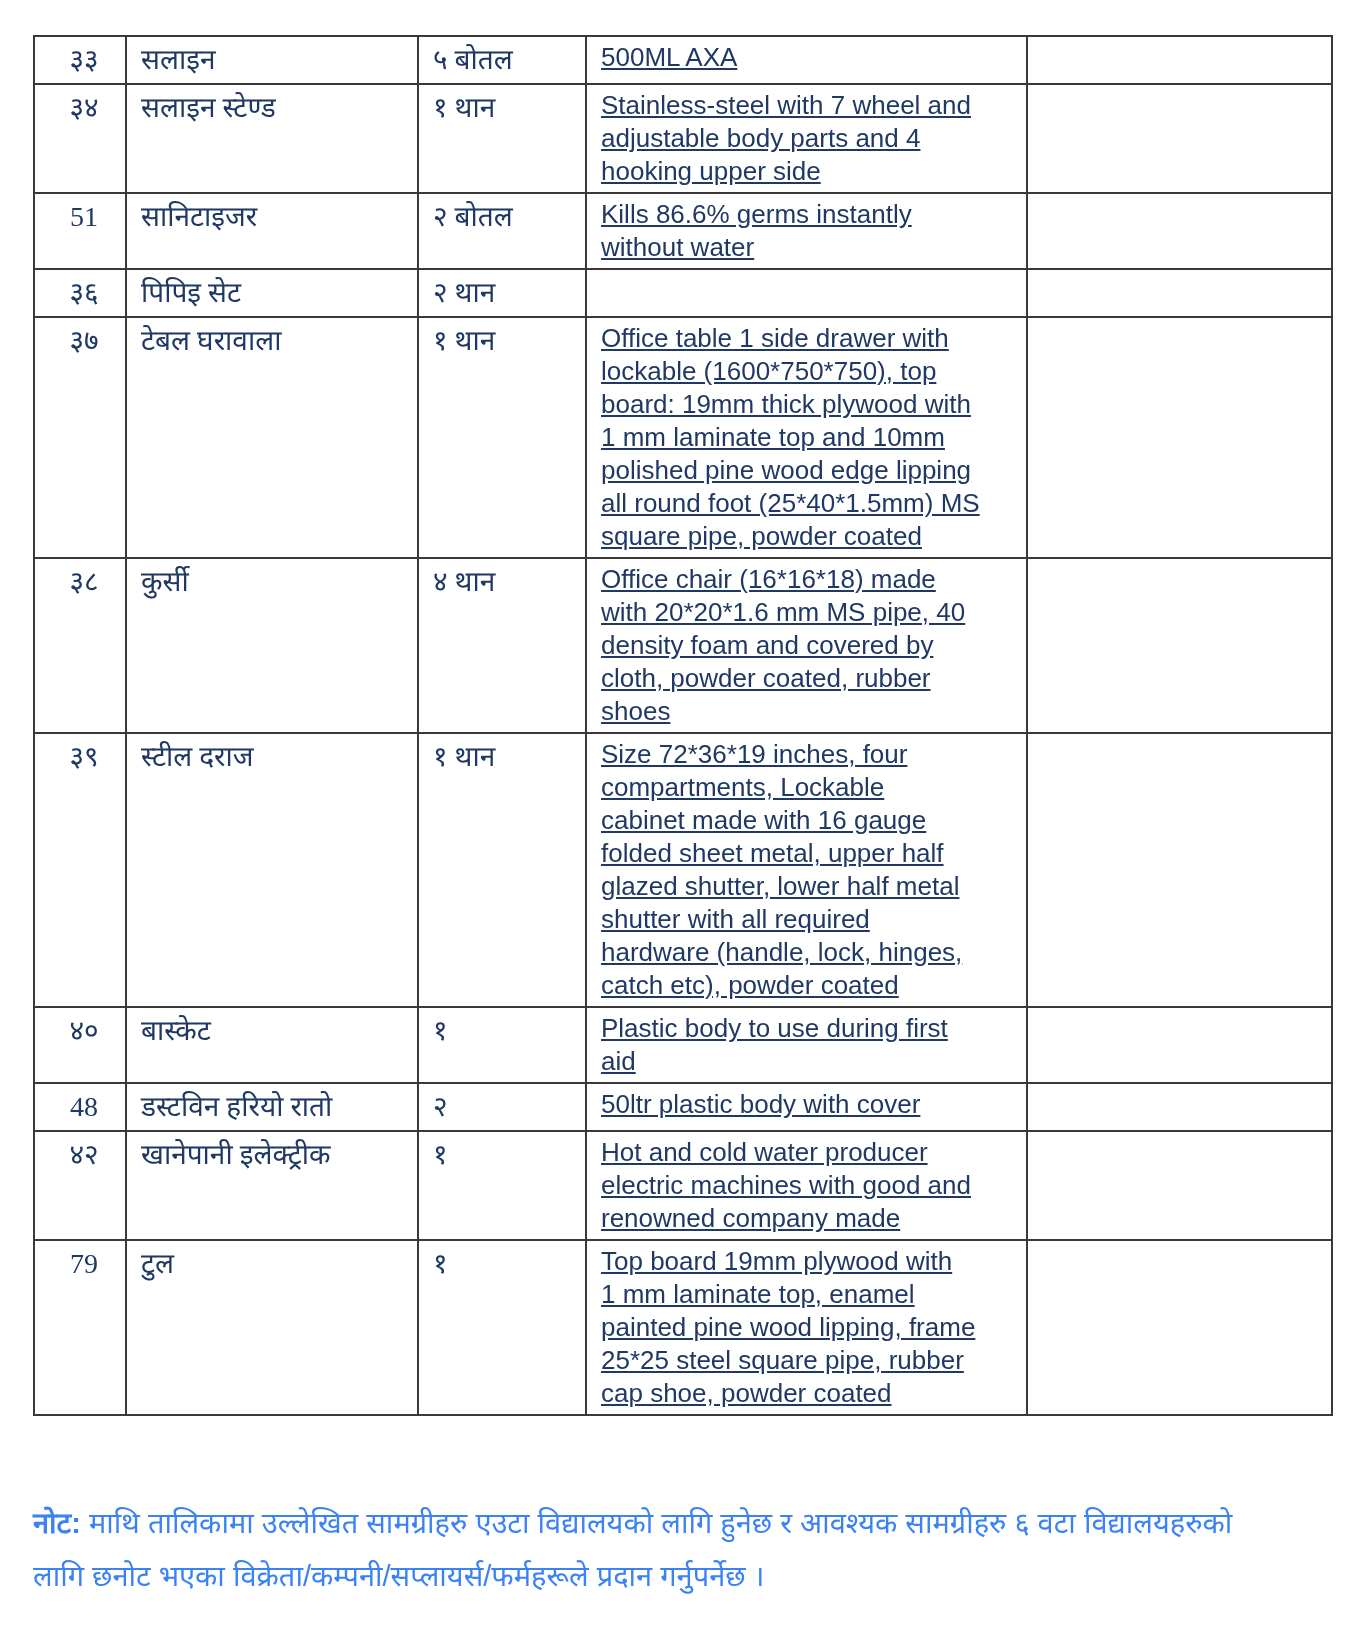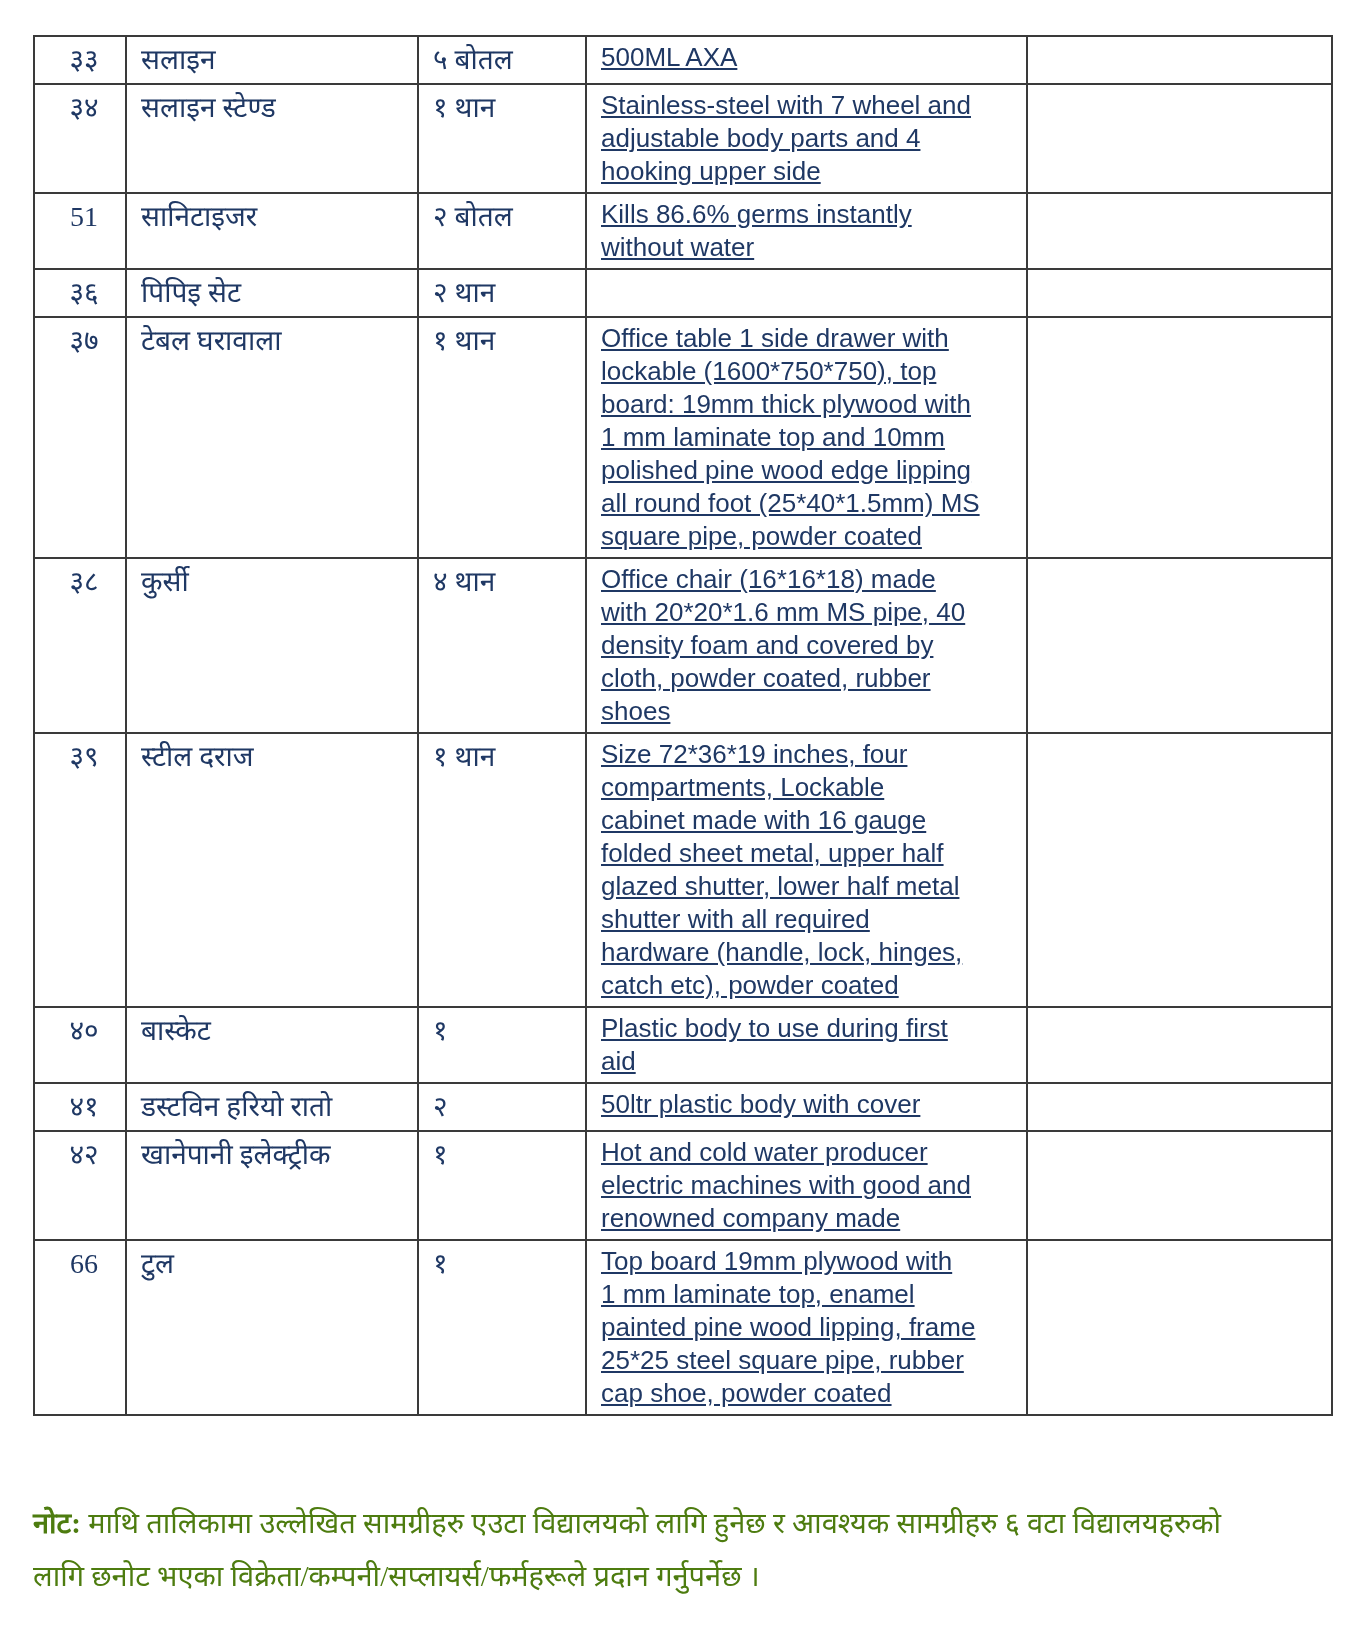"४१" td.c-sn { text: ४१ -> 48 }
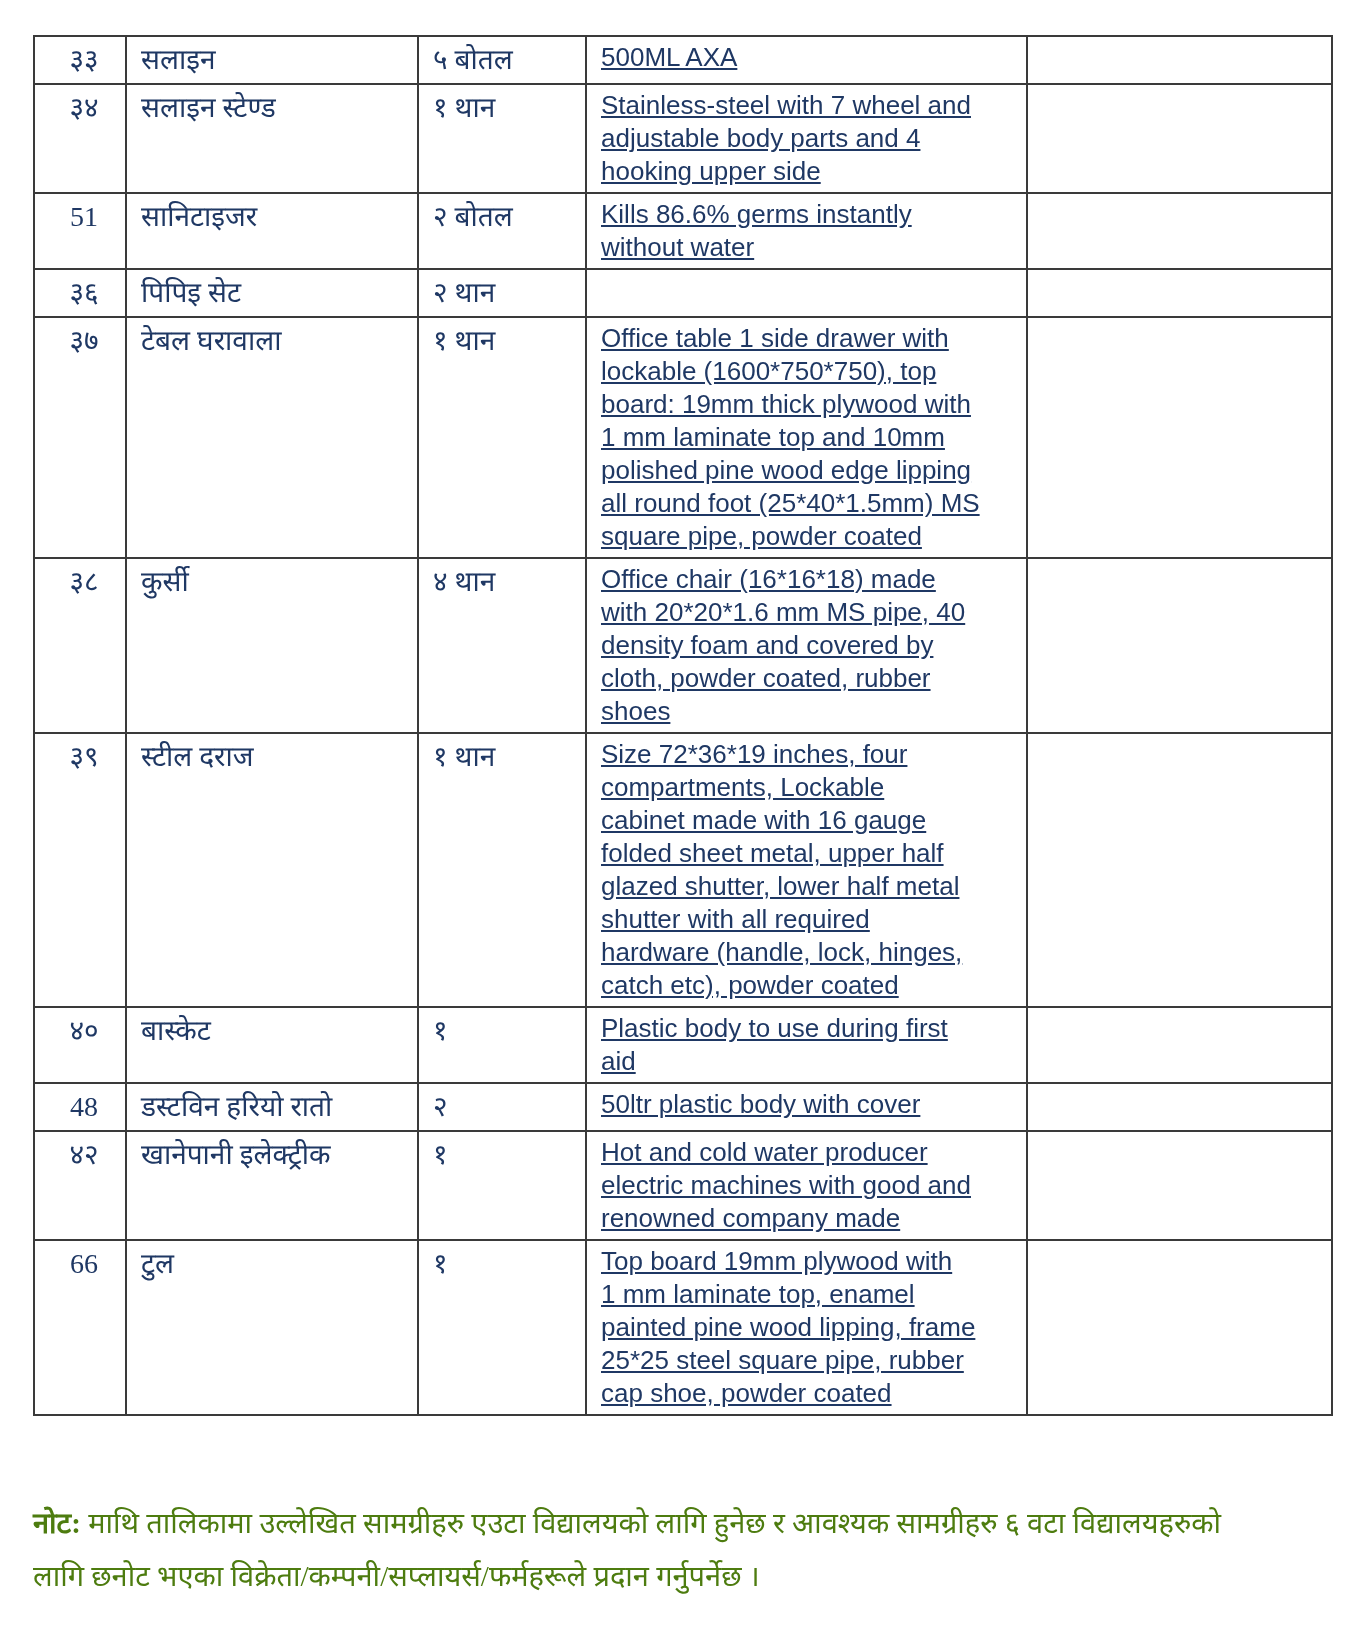"66" td.c-sn { text: 66 -> 79 }
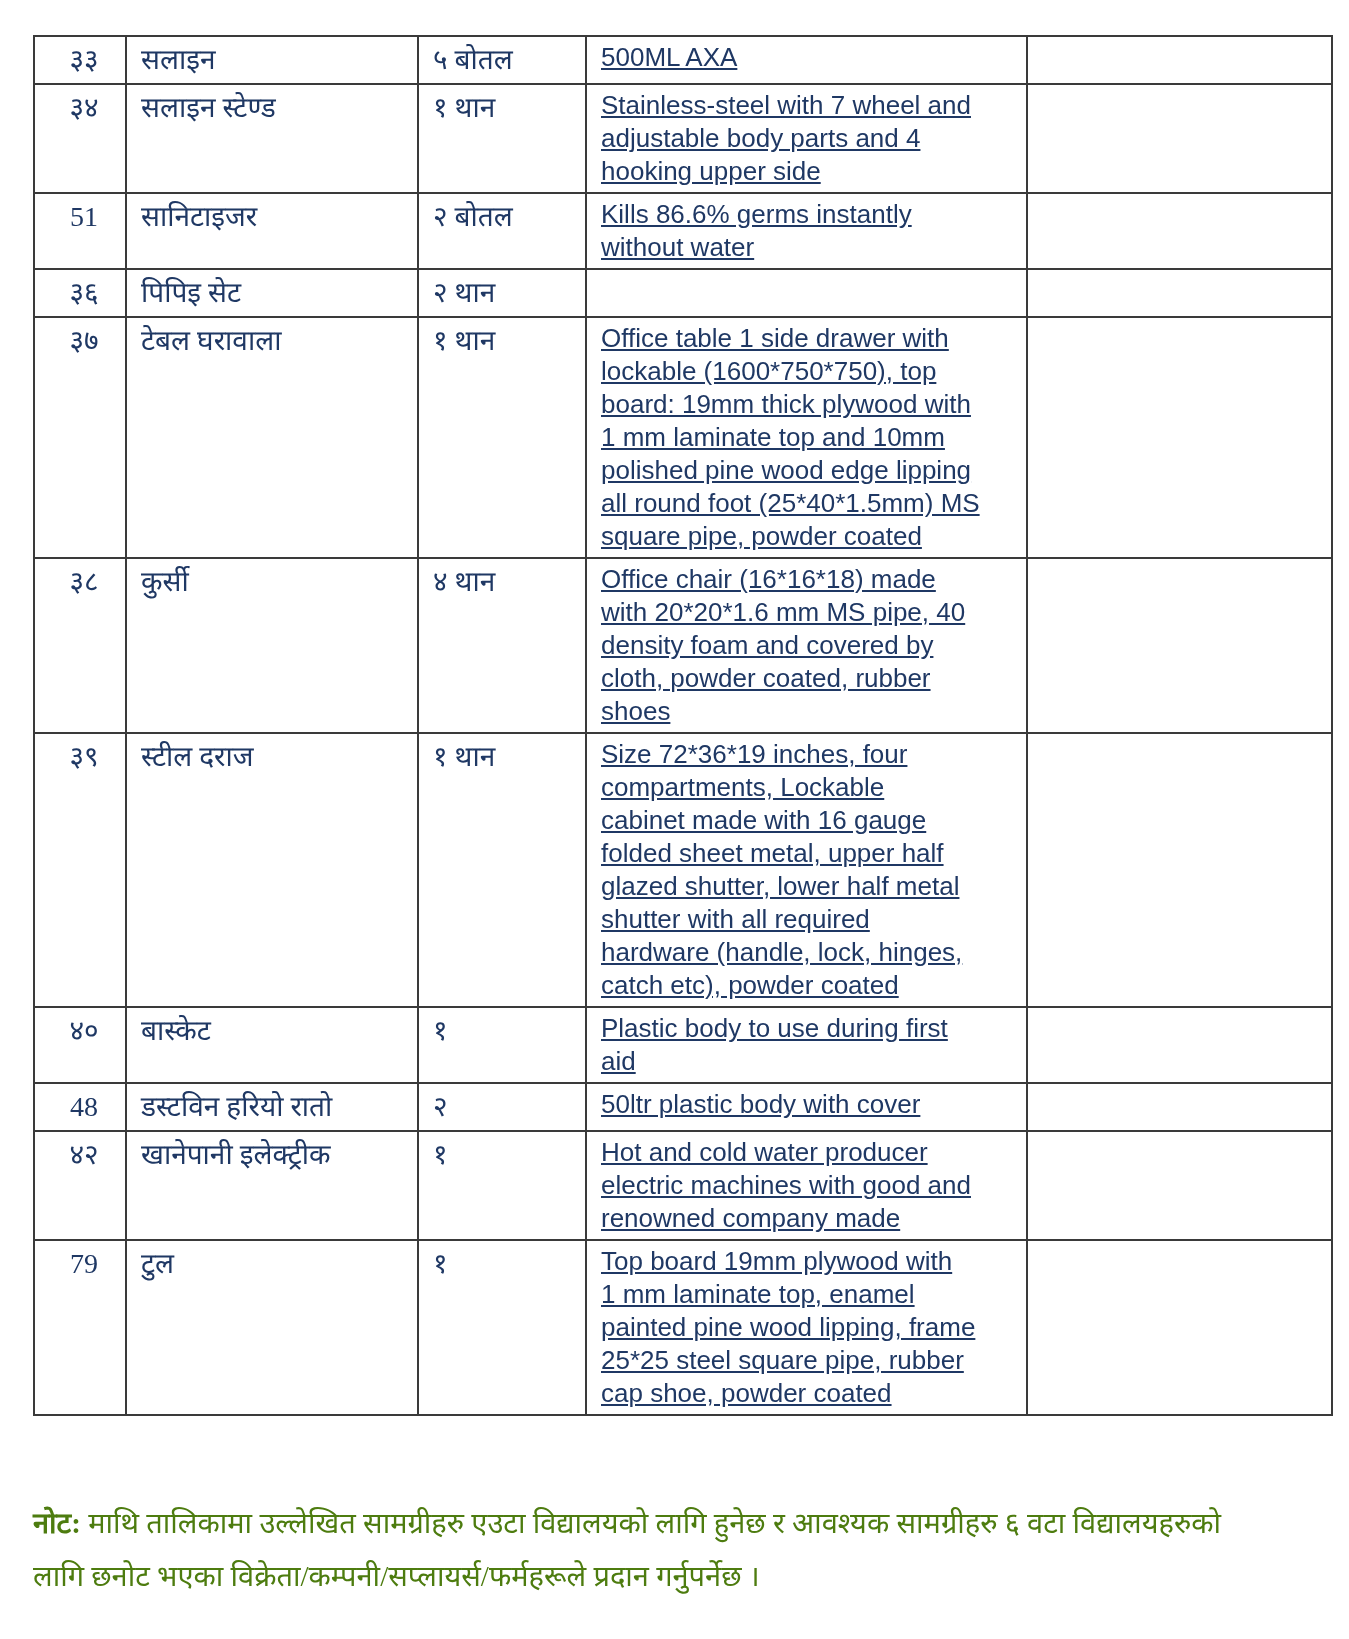"नोट: माथि तालिकामा उल्लेखित सामग्रीहरु" .note { color: #4d7c0f -> #3b82f6; font-family: Liberation Serif, serif -> Liberation Sans, sans-serif }
